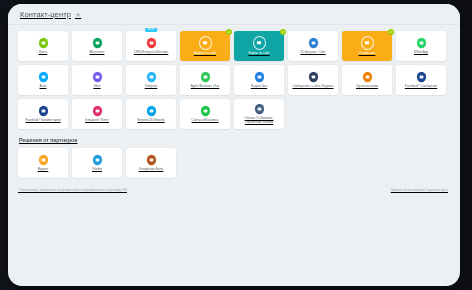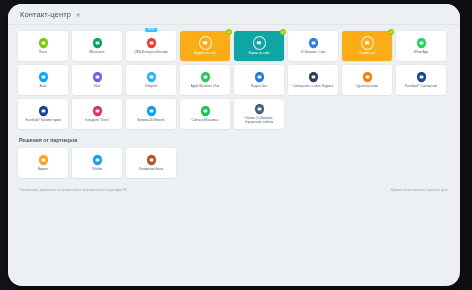"Контакт-центр" .window { text-decoration: none -> underline }
